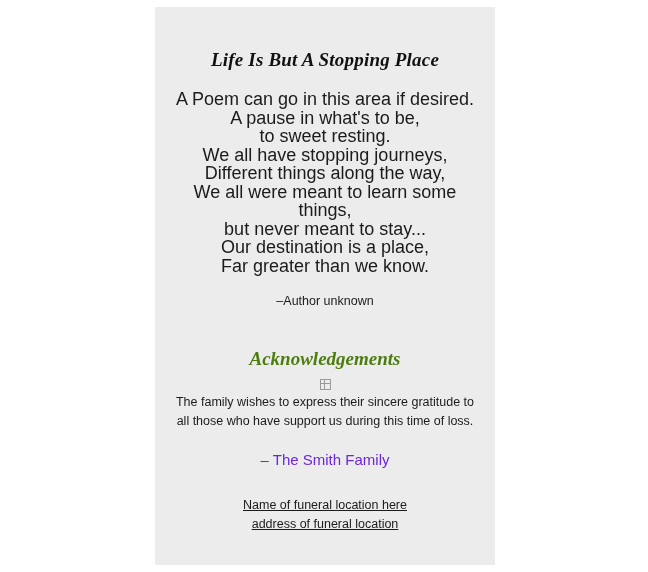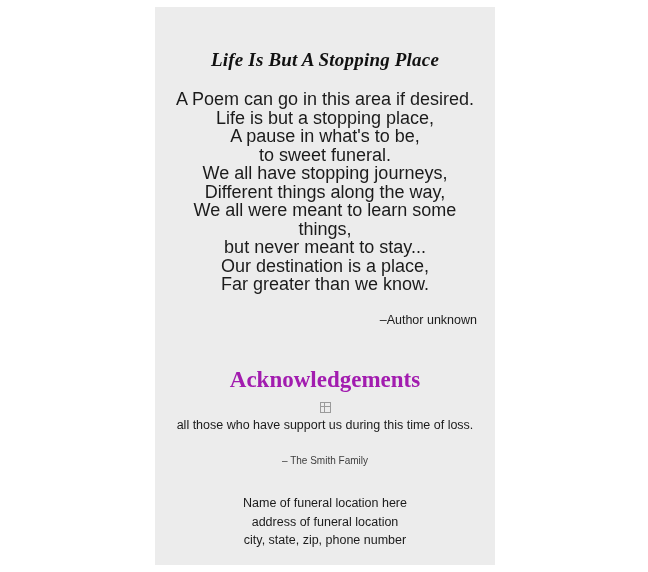"Life is but a stopping place," span.line { html: <span>Life is but a stopping place,</span> -> none }
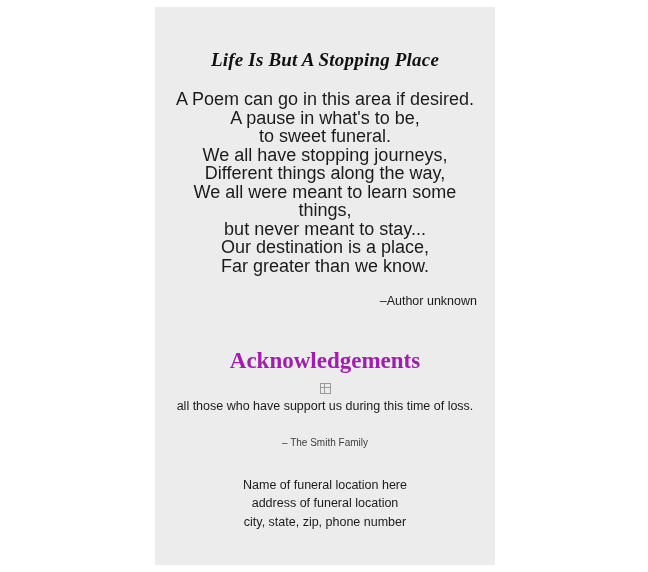"to sweet funeral." span.line { text: funeral -> resting }
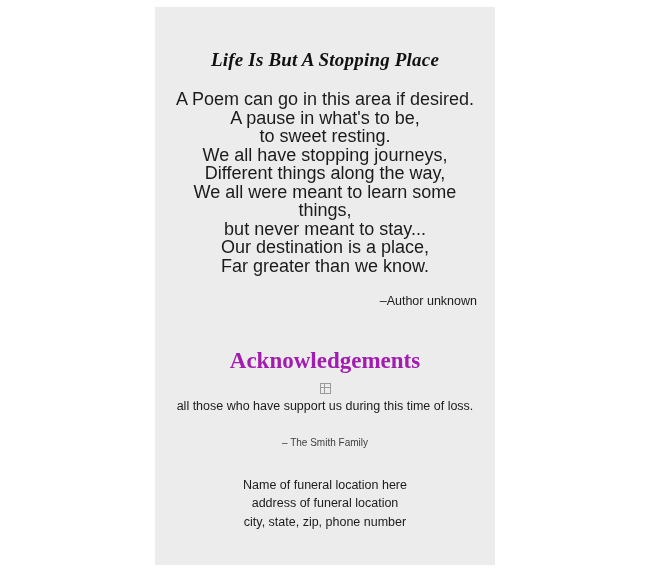"–Author unknown" .poem-author { text-align: right -> none }
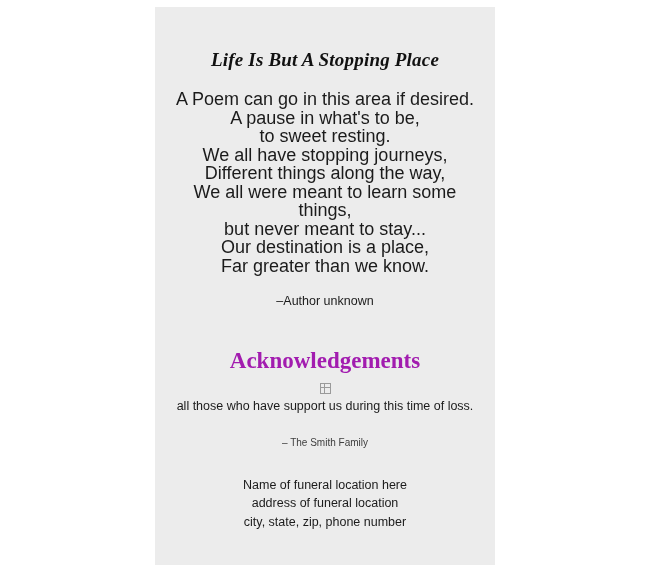"Acknowledgements" .ack-title { color: #a21caf -> #4d7c0f; font-size: 23px -> 19px; font-style: none -> italic }
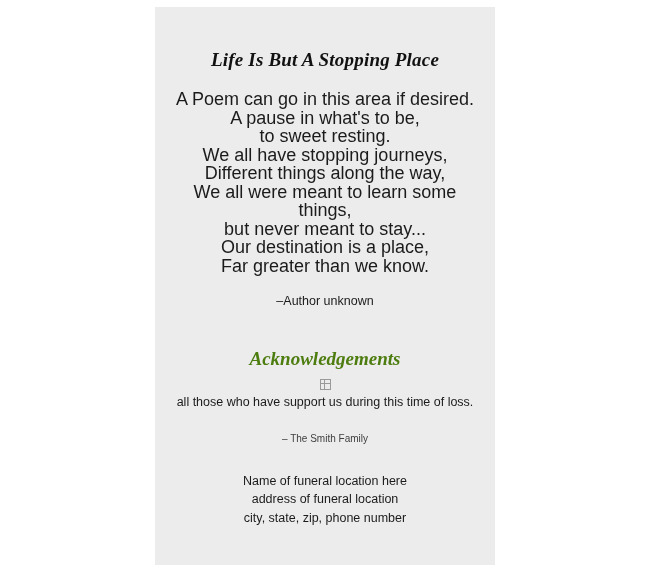"The family wishes to express" span.line { html: none -> <span>The family wishes to express their sincere gratitude to</span> }
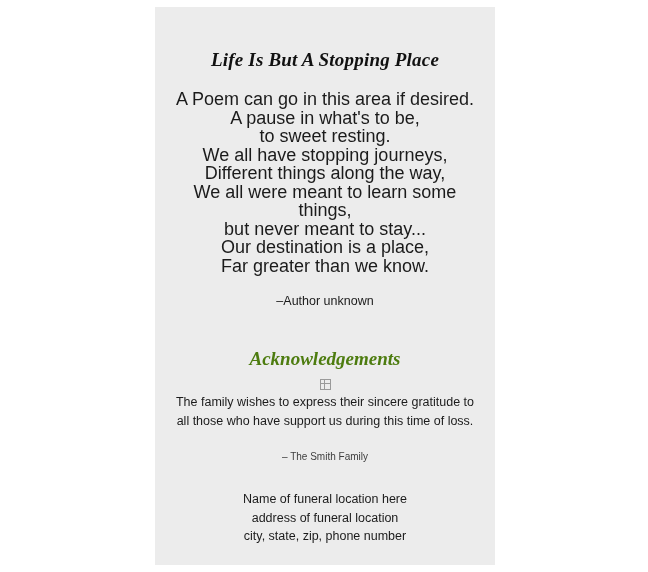"– The Smith Family" .ack-signature { color: #404040 -> #6d28d9; font-size: 10px -> 15px }
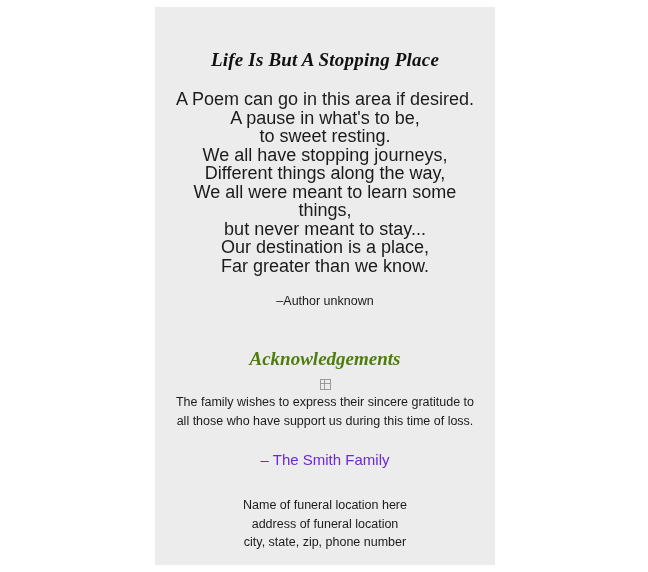"Name of funeral location here" .location-block .line { text-decoration: none -> underline }
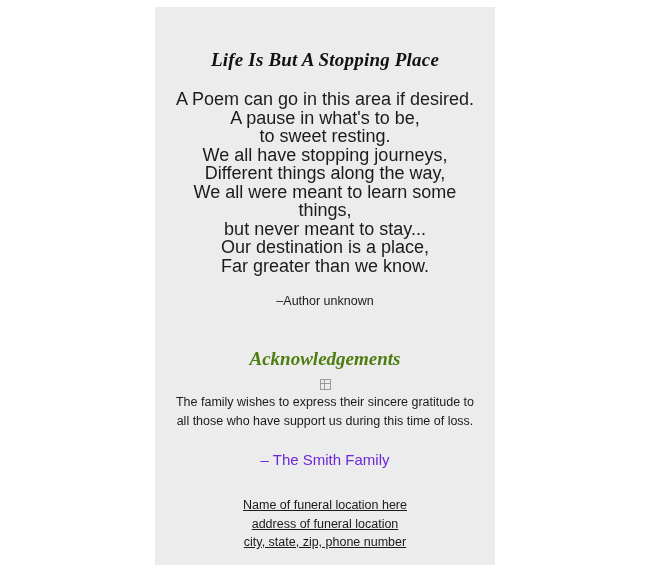"city, state, zip, phone number" span.line { html: <span>city, state, zip, phone number</span> -> none }
